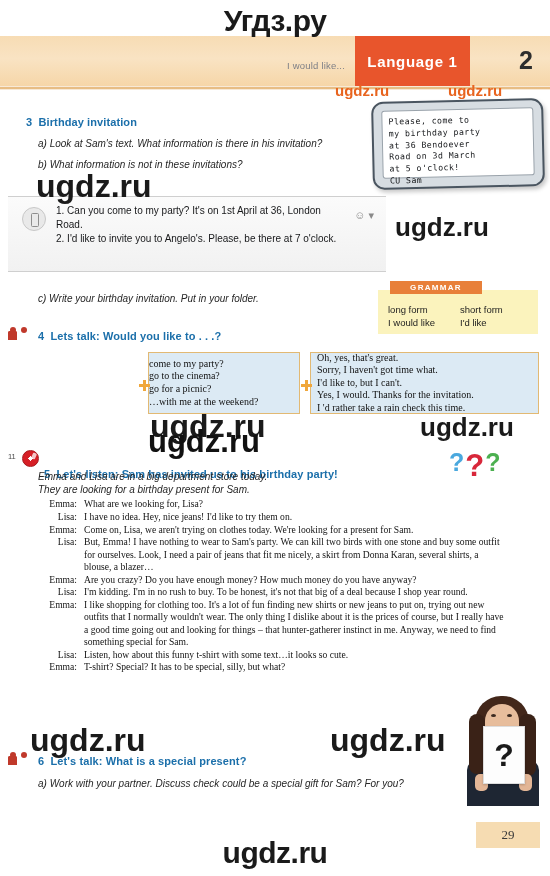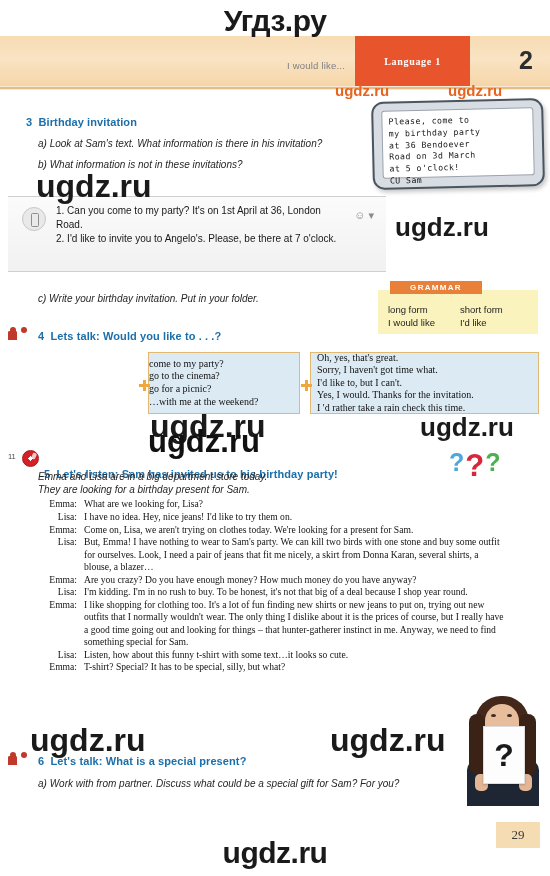"Language 1" .lang-tab span { font-family: Liberation Serif, serif -> none; font-size: 10px -> 15px }
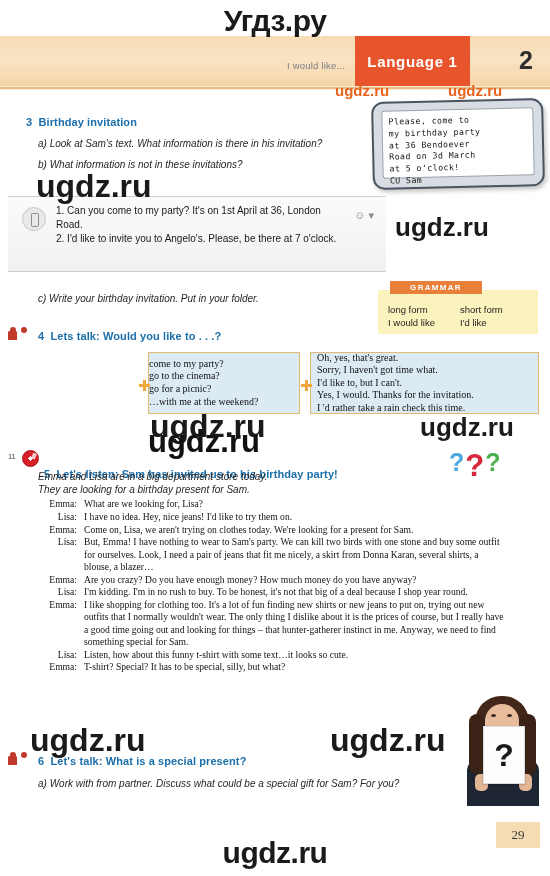"a) Work with from partner." div.ital { text: from partner. Discuss what -> your partner. Discuss check }
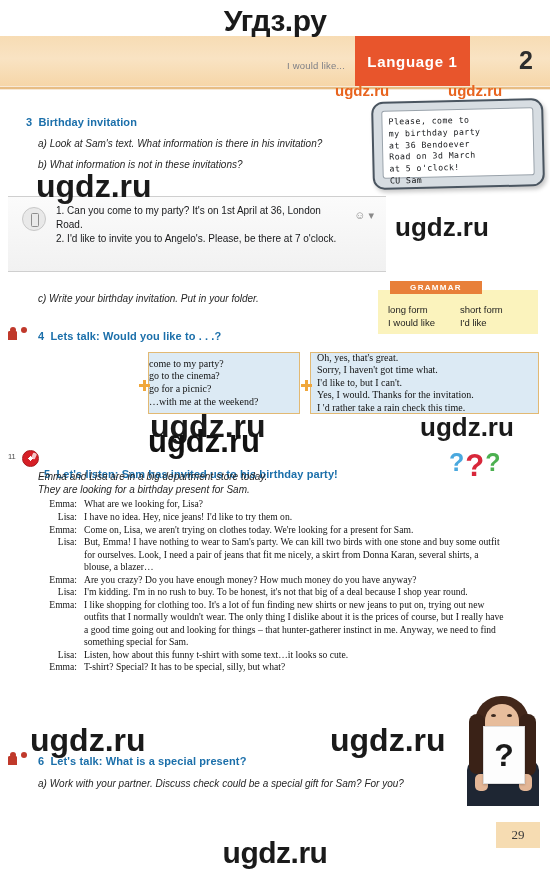"29" .pageno { width: 44px -> 64px }
